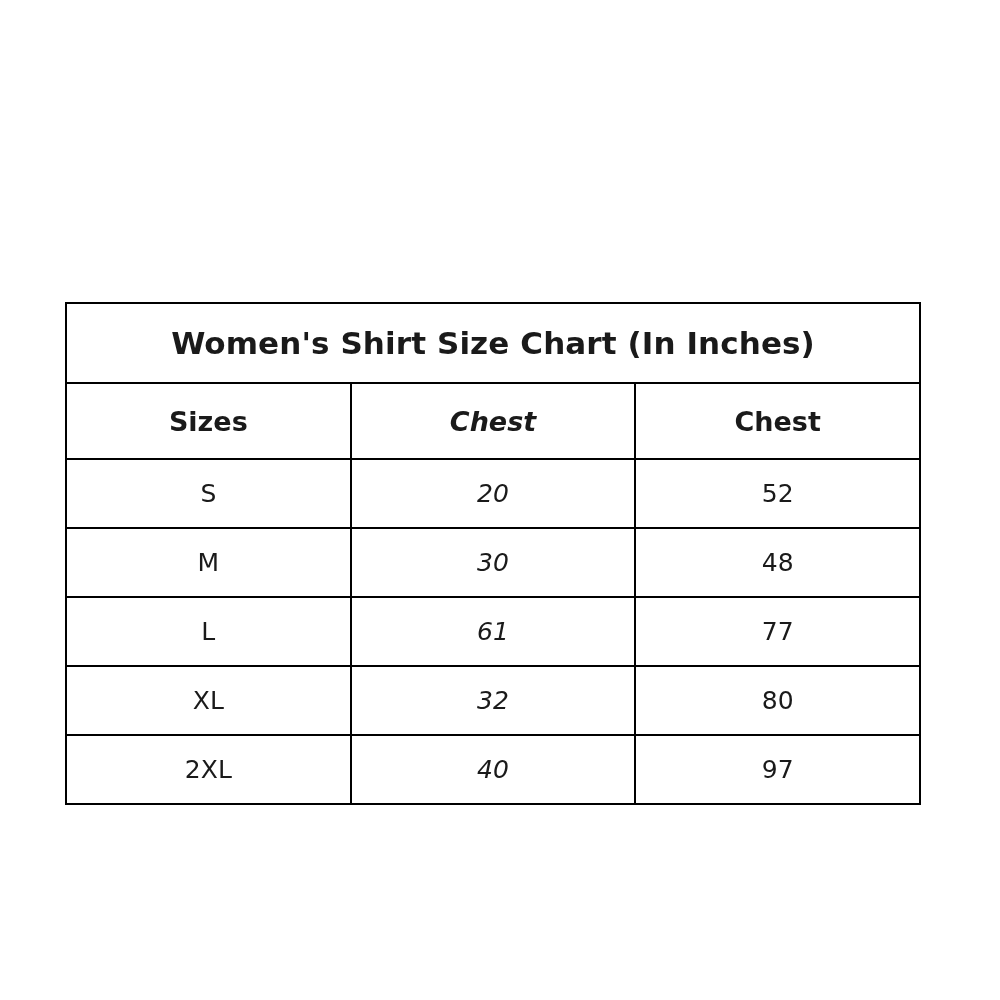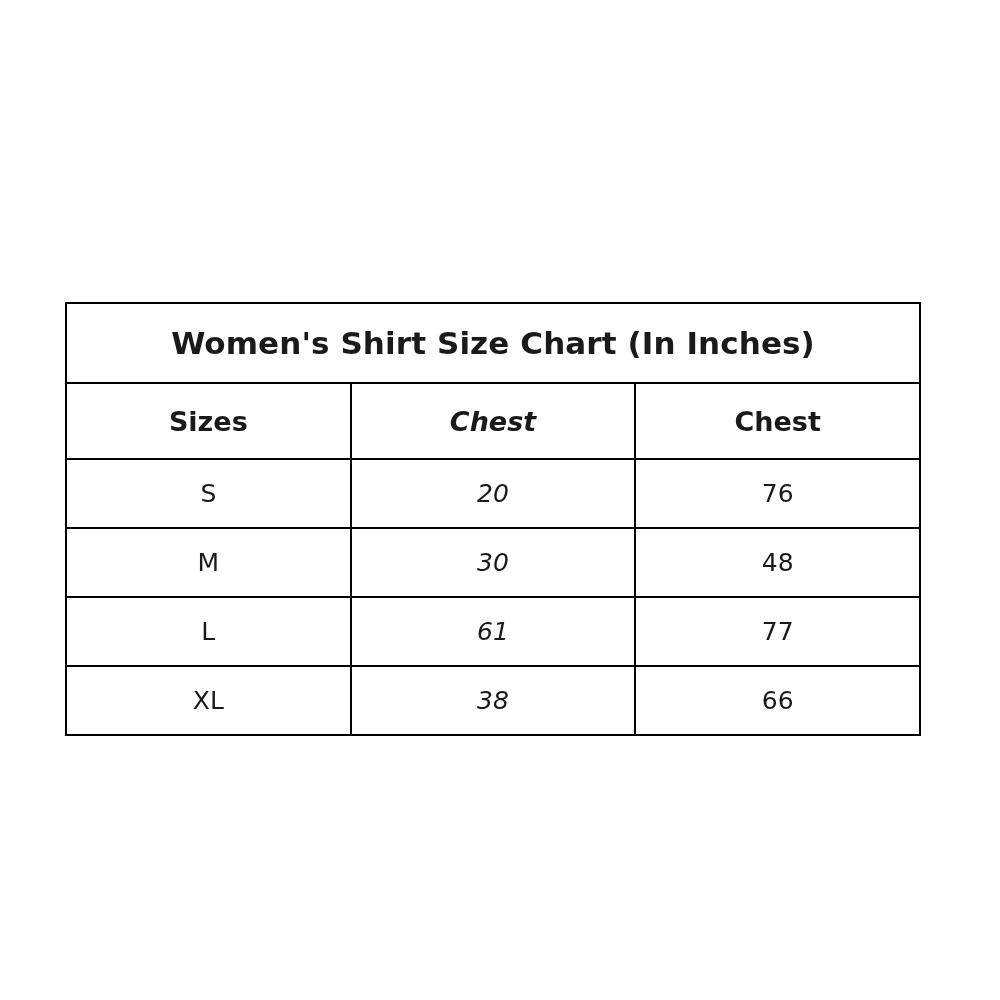"76" td.body-cell { text: 76 -> 52 }
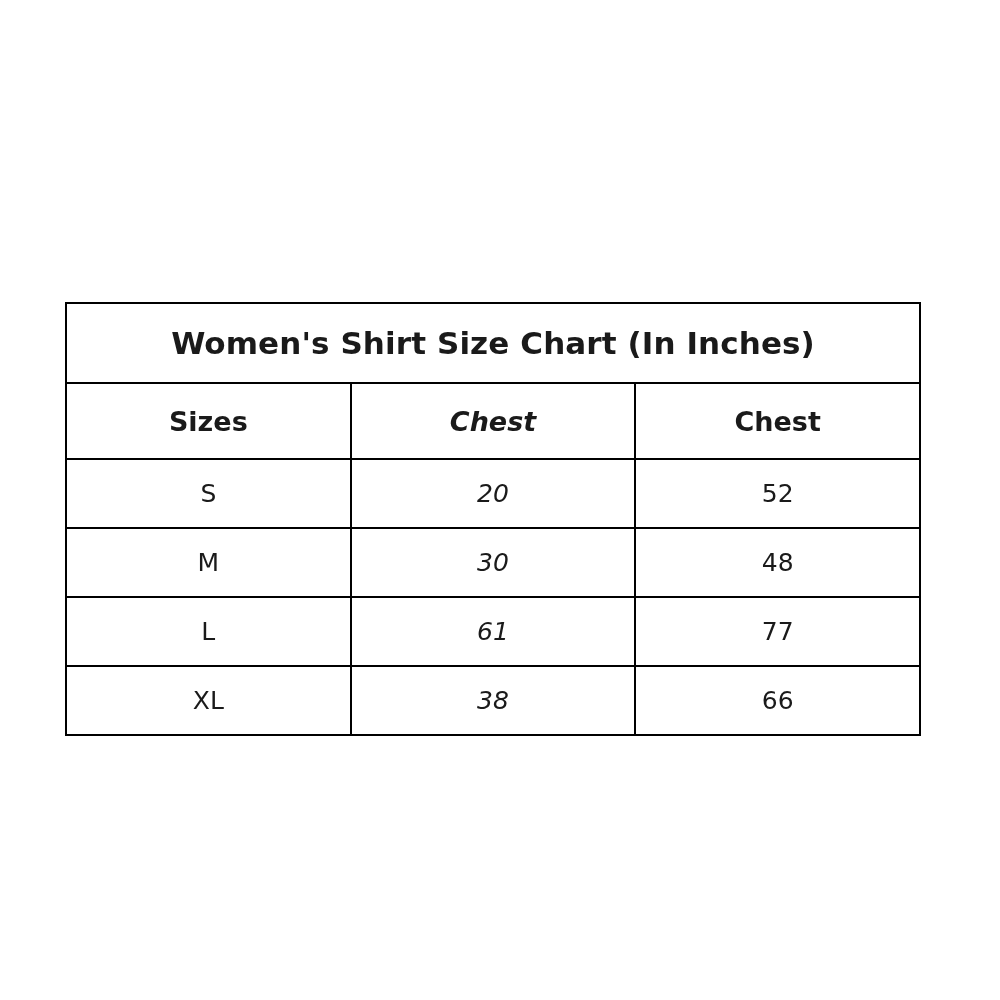"38" td.body-cell { text: 38 -> 32 }
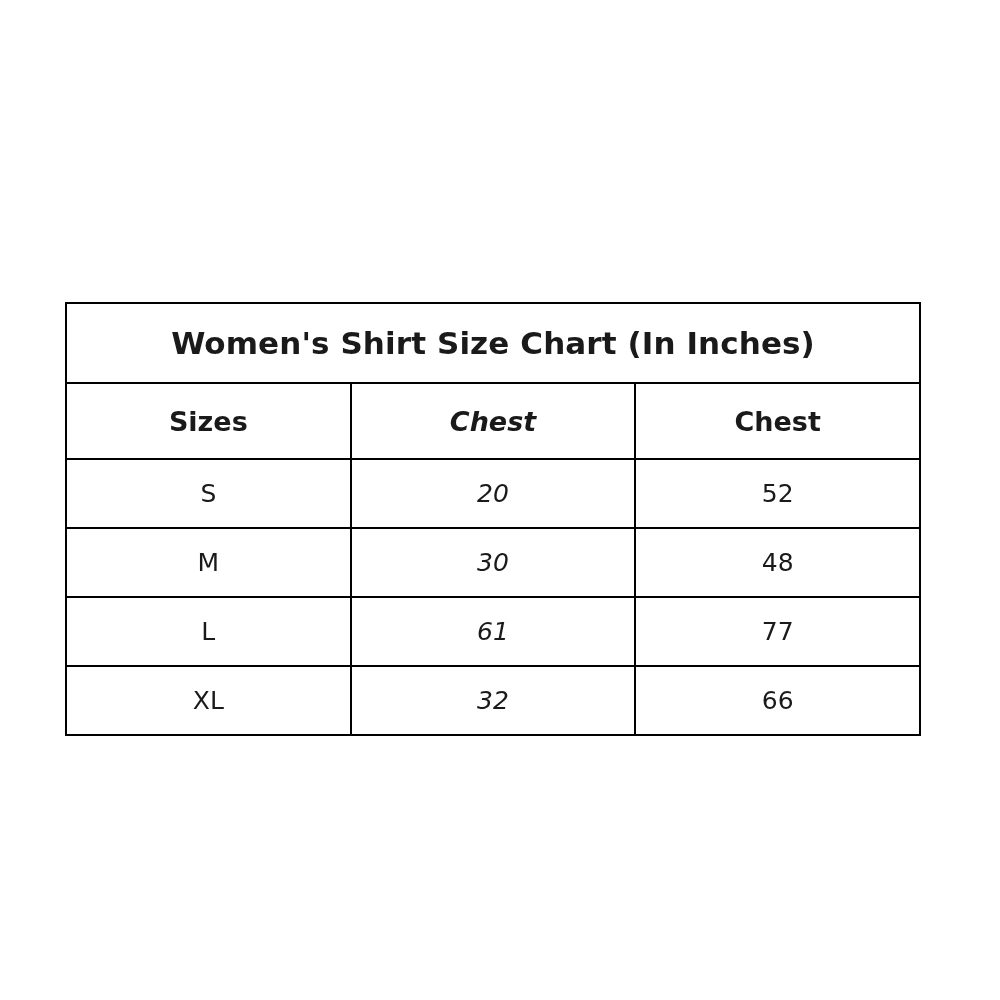"66" td.body-cell { text: 66 -> 80 }
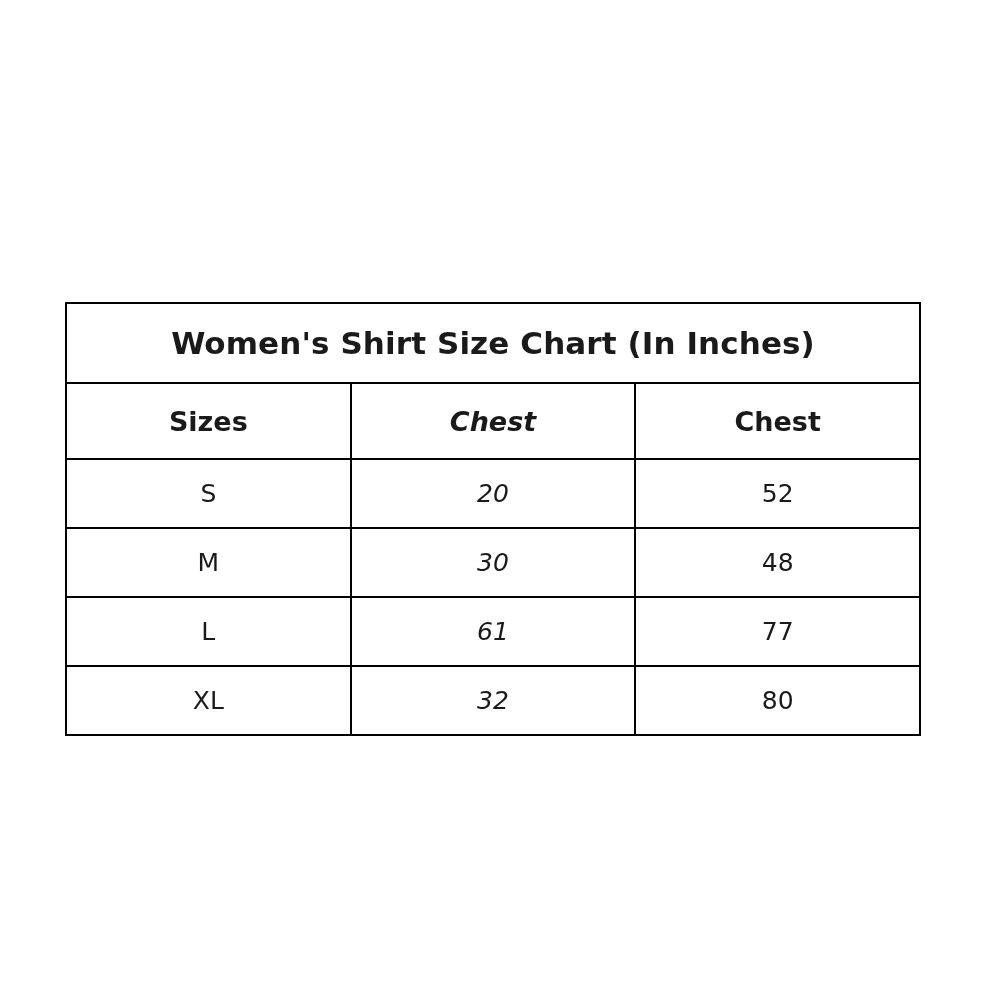"2XL" tr { html: none -> <tr> <td>2XL</td> <td>40</td> <td>97</td> </tr> }
